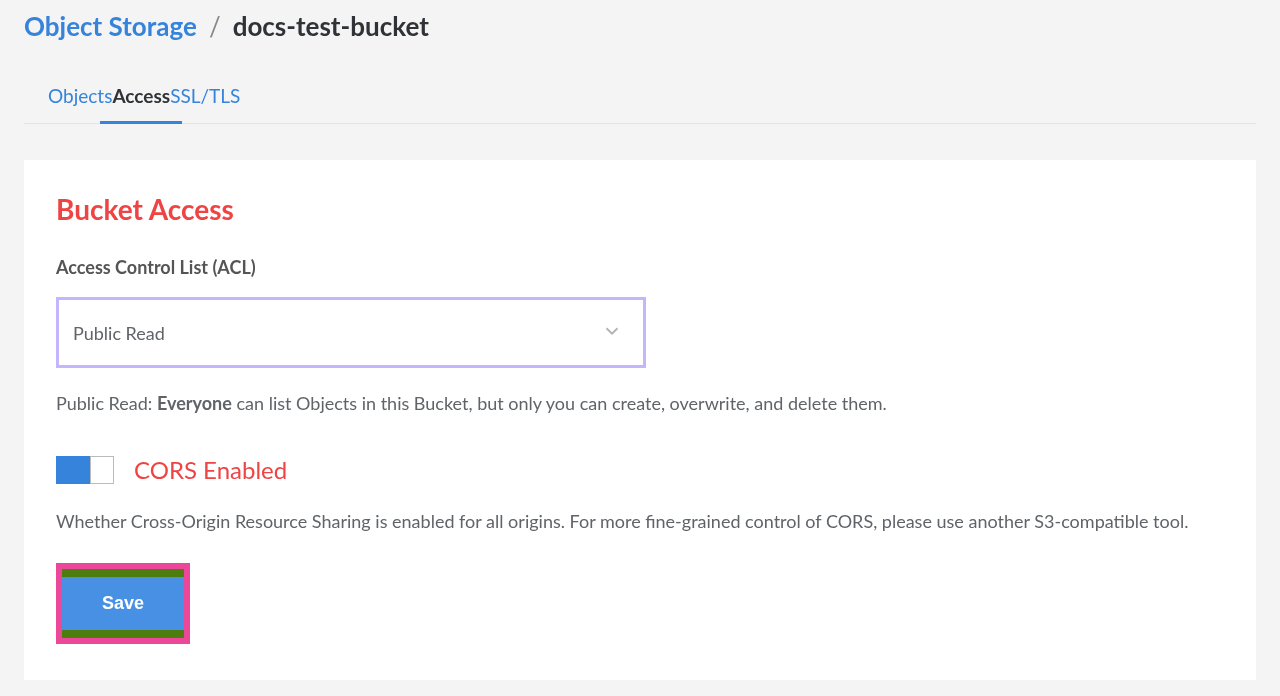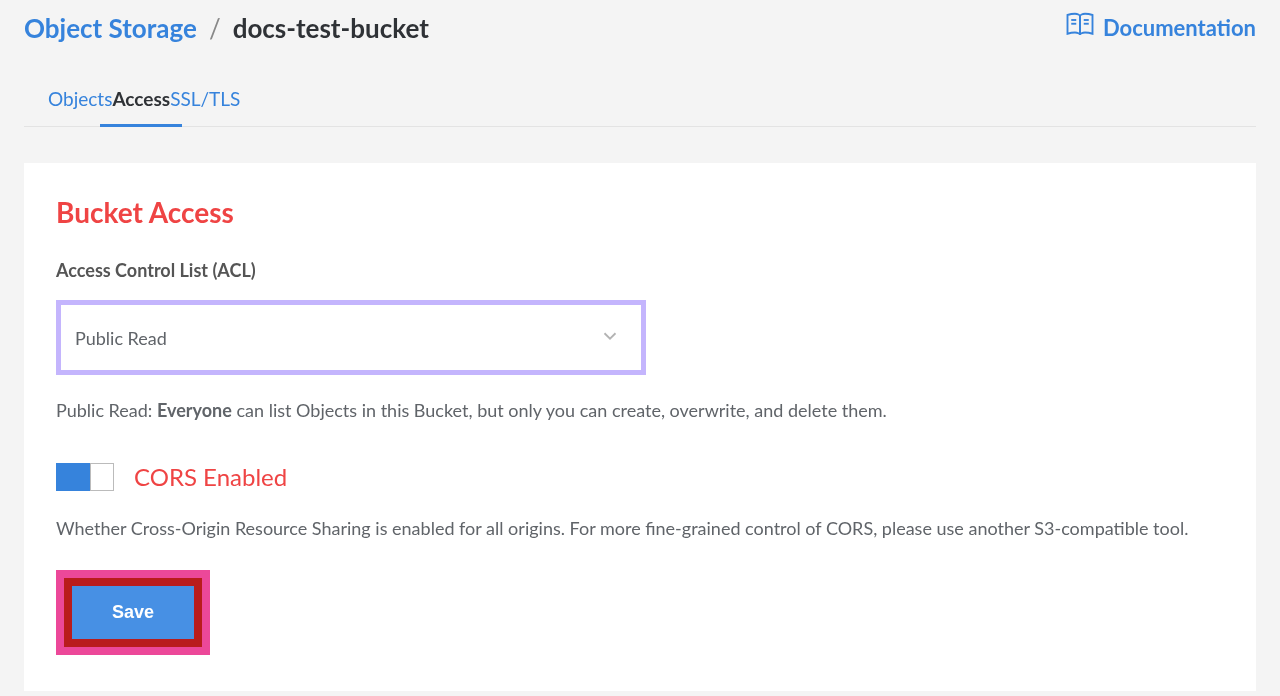"Documentation" div.doc-link { html: <div> <span> <svg> <path></path> <path></path> <line></line> <line></line> <line></line> <line></line> </svg> </span> <span>Documentation</span> </div> -> none }
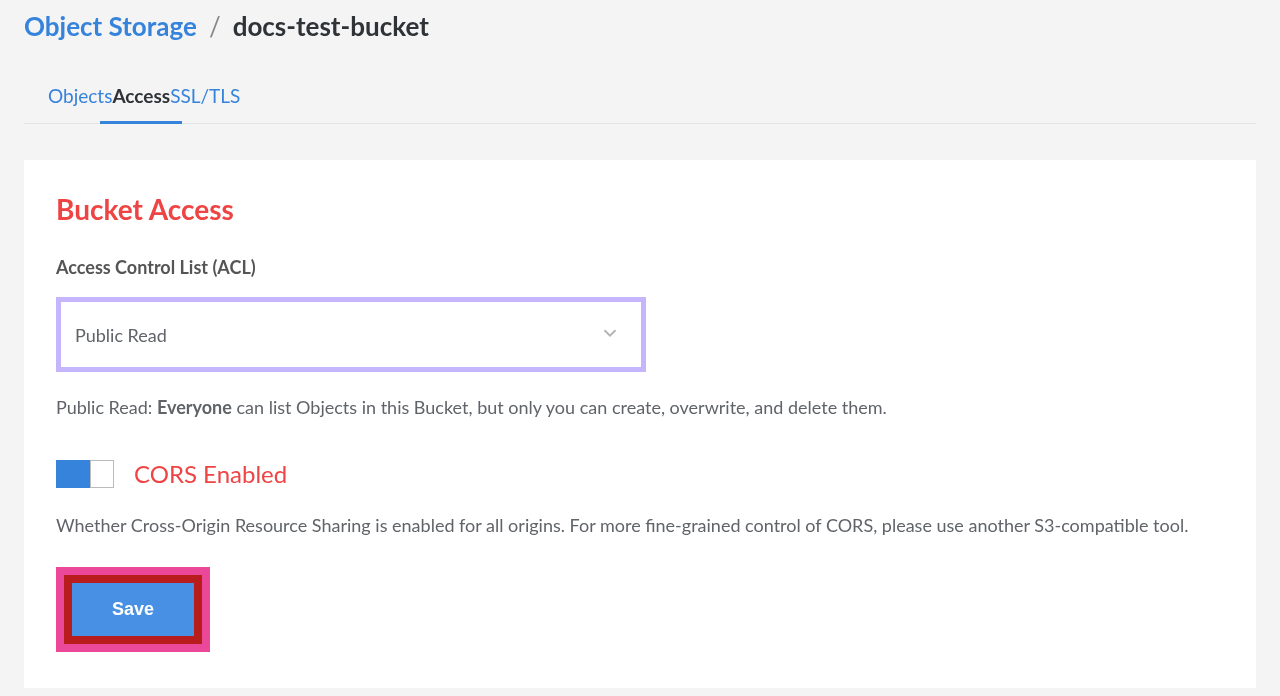"Public Read" .select-box { border: 5px solid #c4b5fd -> 3px solid #c4b5fd }
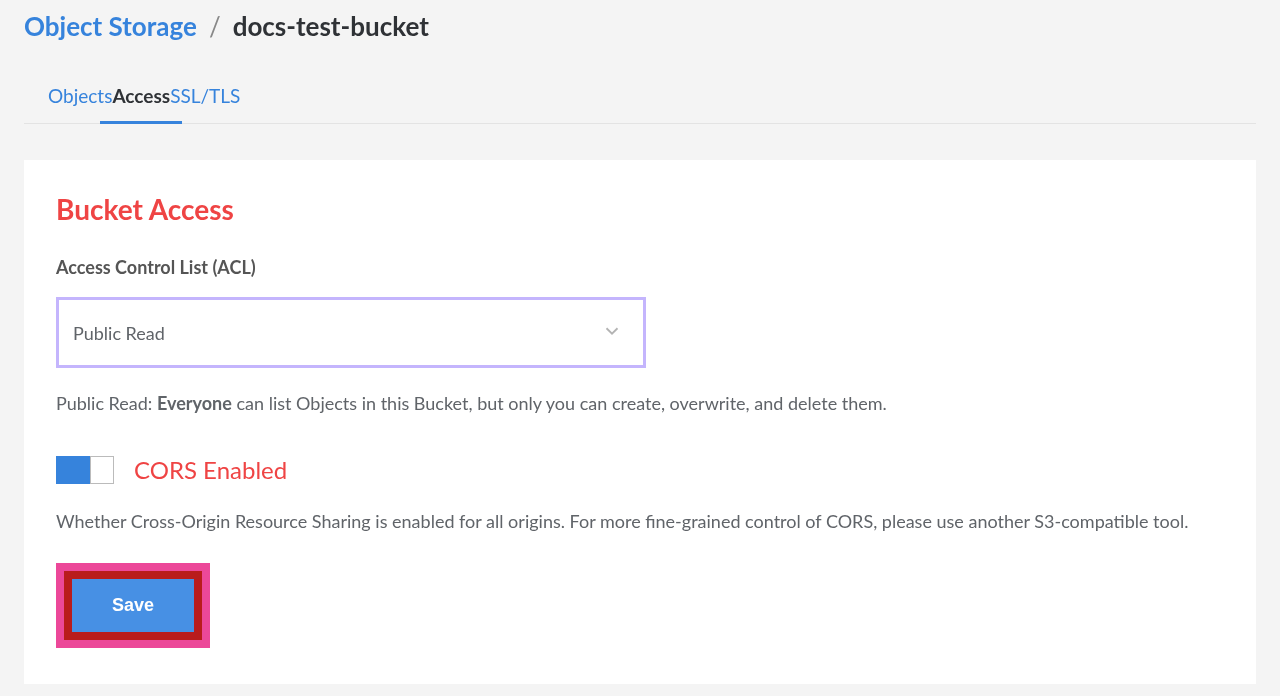"Save" .highlight-box { background: #b91c1c -> #4d7c0f; border: 8px solid #ec4899 -> 6px solid #ec4899; padding: 8px 8px -> 8px 0 }
